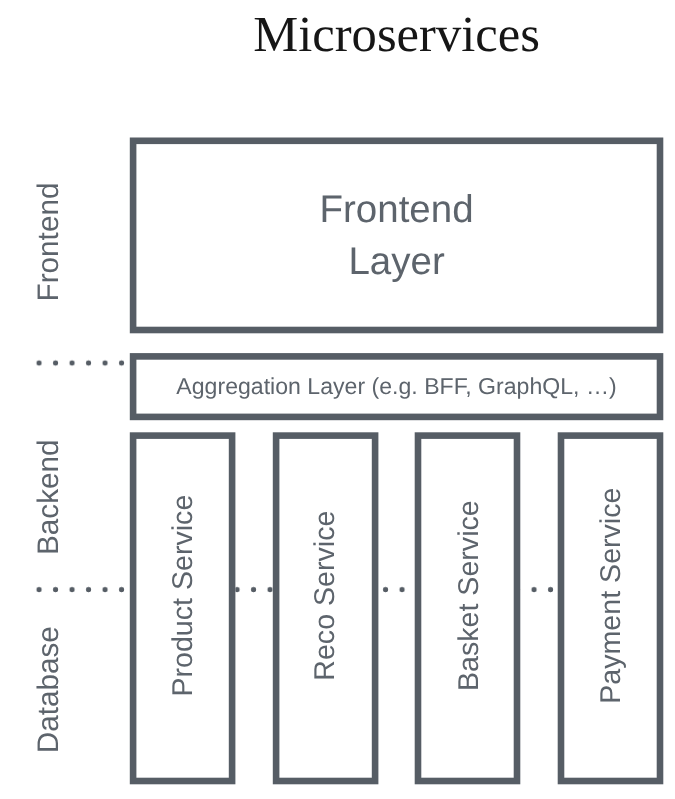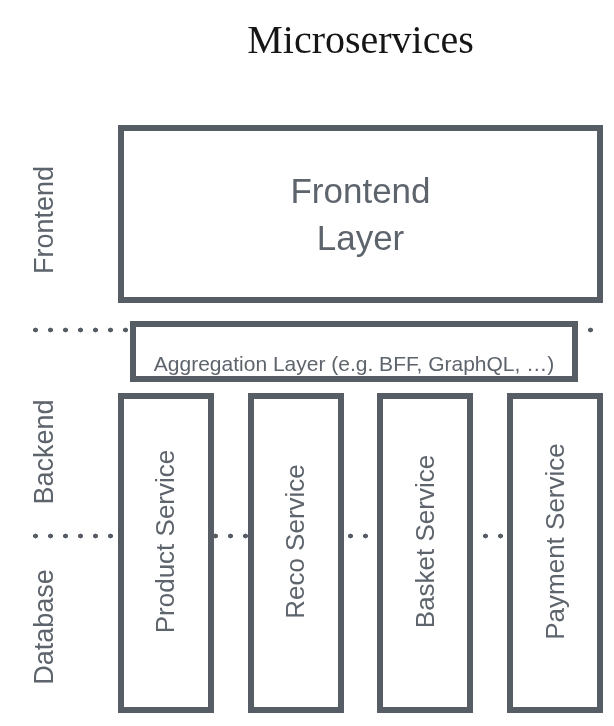"Microservices" .title { font-size: 40px -> 46px; top: 16px -> 4px }
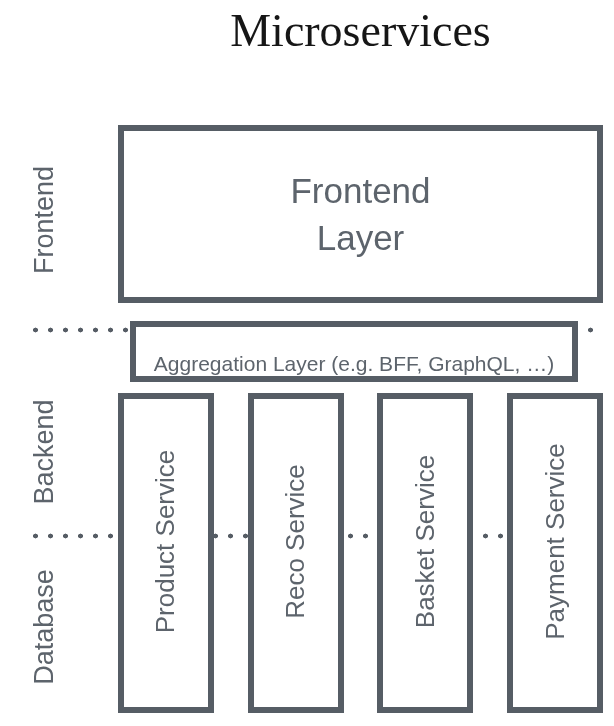"Aggregation Layer (e.g. BFF, GraphQL," .aggregation-box { align-items: flex-end -> center; margin-left: 12px -> none; width: 448px -> 485px }
